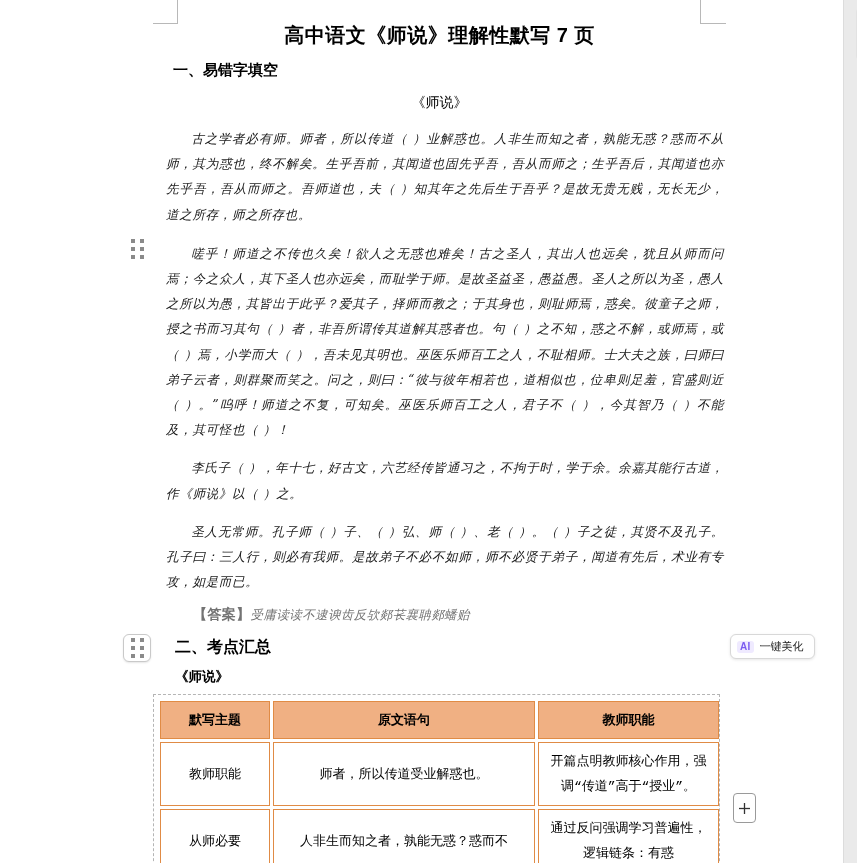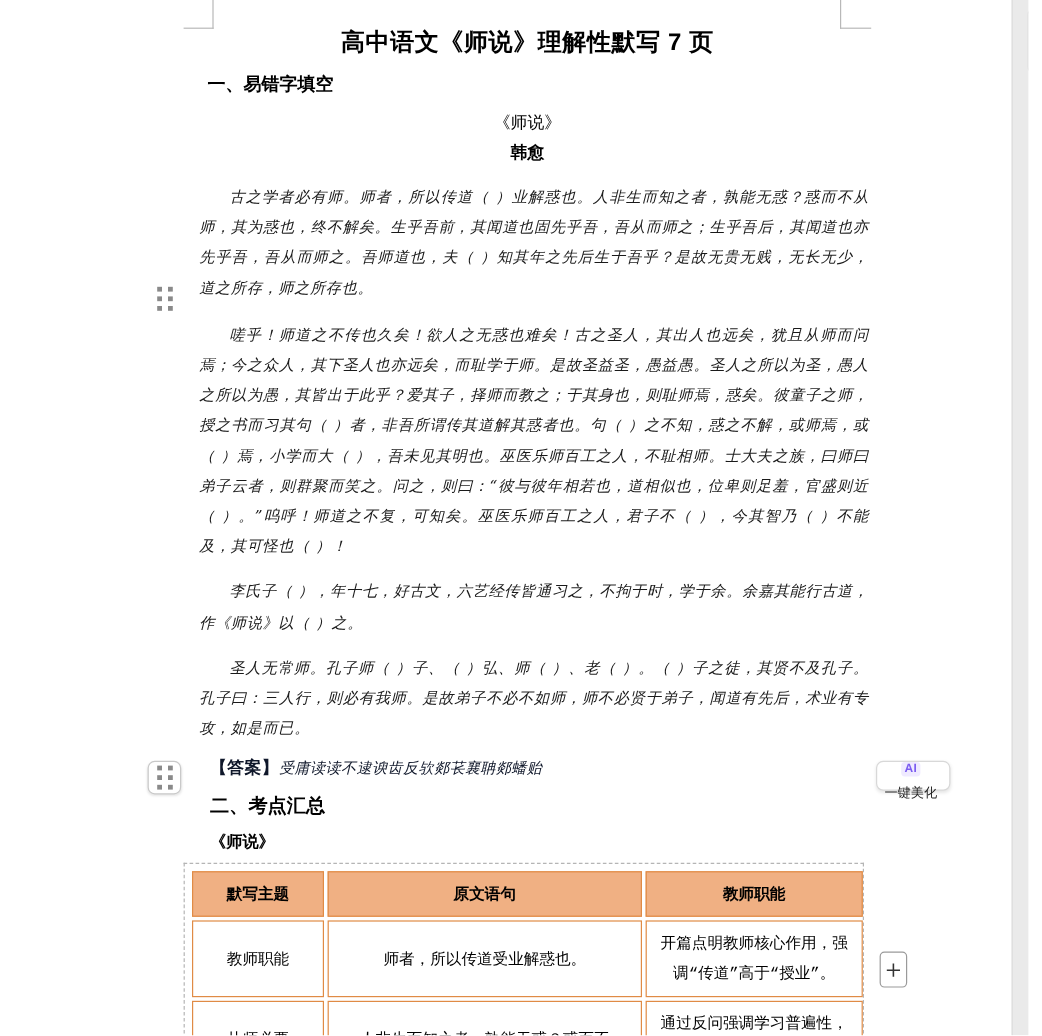"韩愈" div.author { html: <div>韩愈</div> -> none }
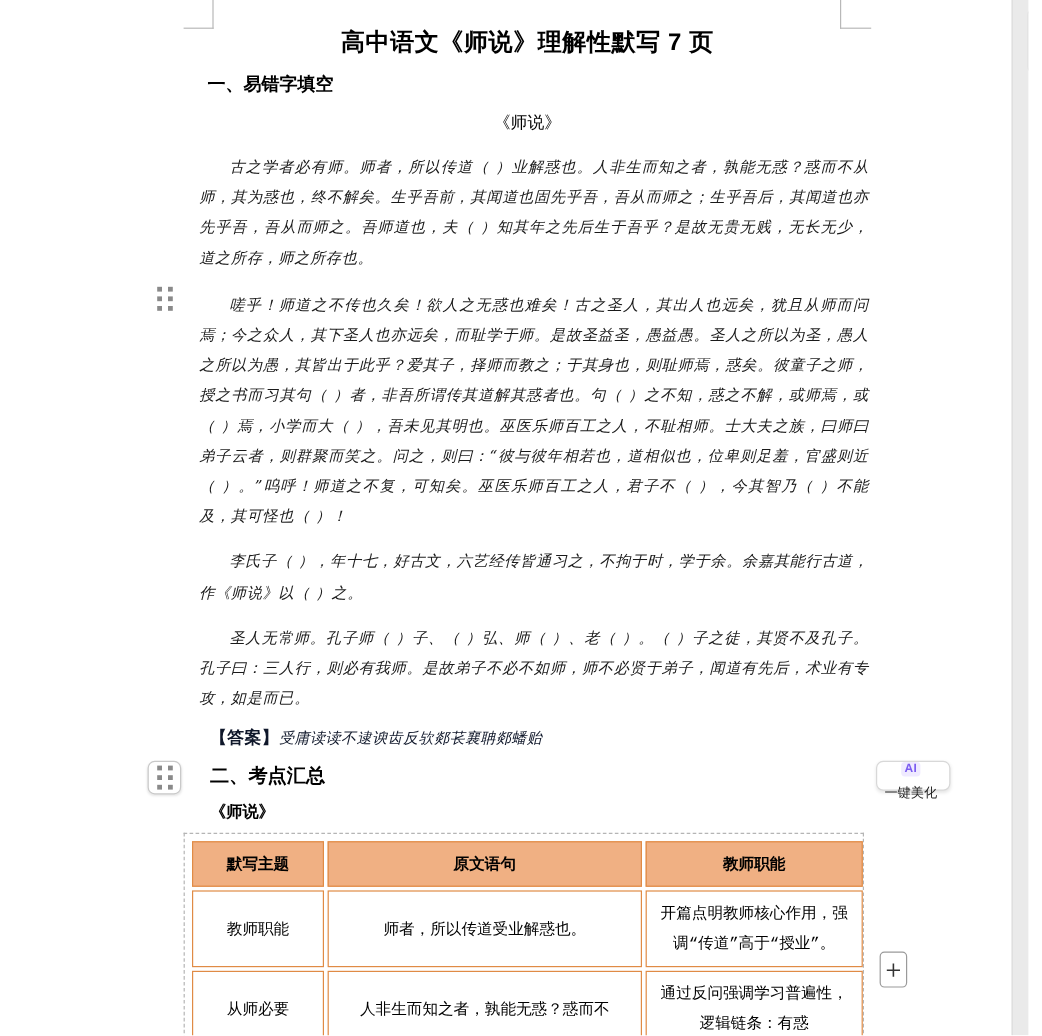"【答案】受庸读读不逮谀齿反欤郯苌襄聃郯蟠贻" .answer-line { color: #0f172a -> #737373; margin: 11px 0 0 22px -> 11px 0 0 40px }
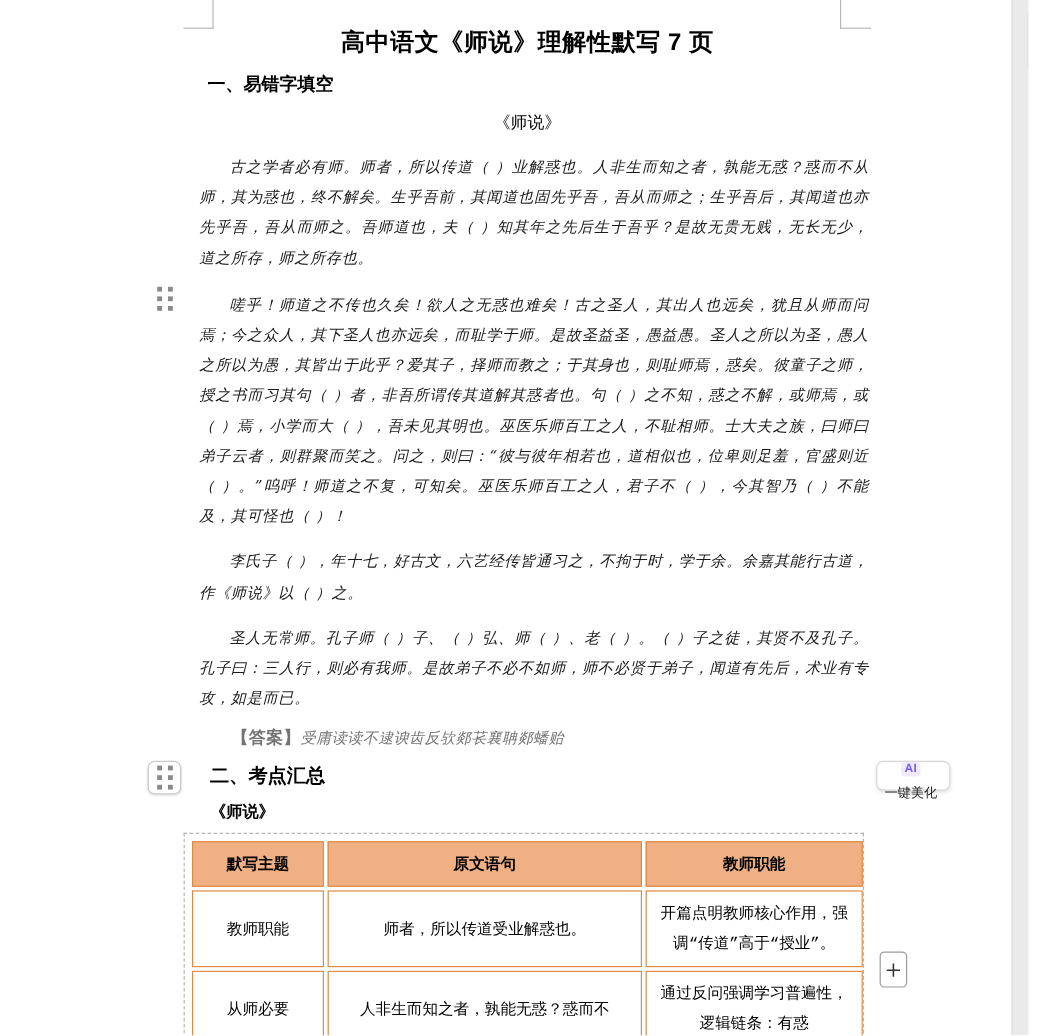"AI" .ai-beautify { flex-direction: column -> none }
